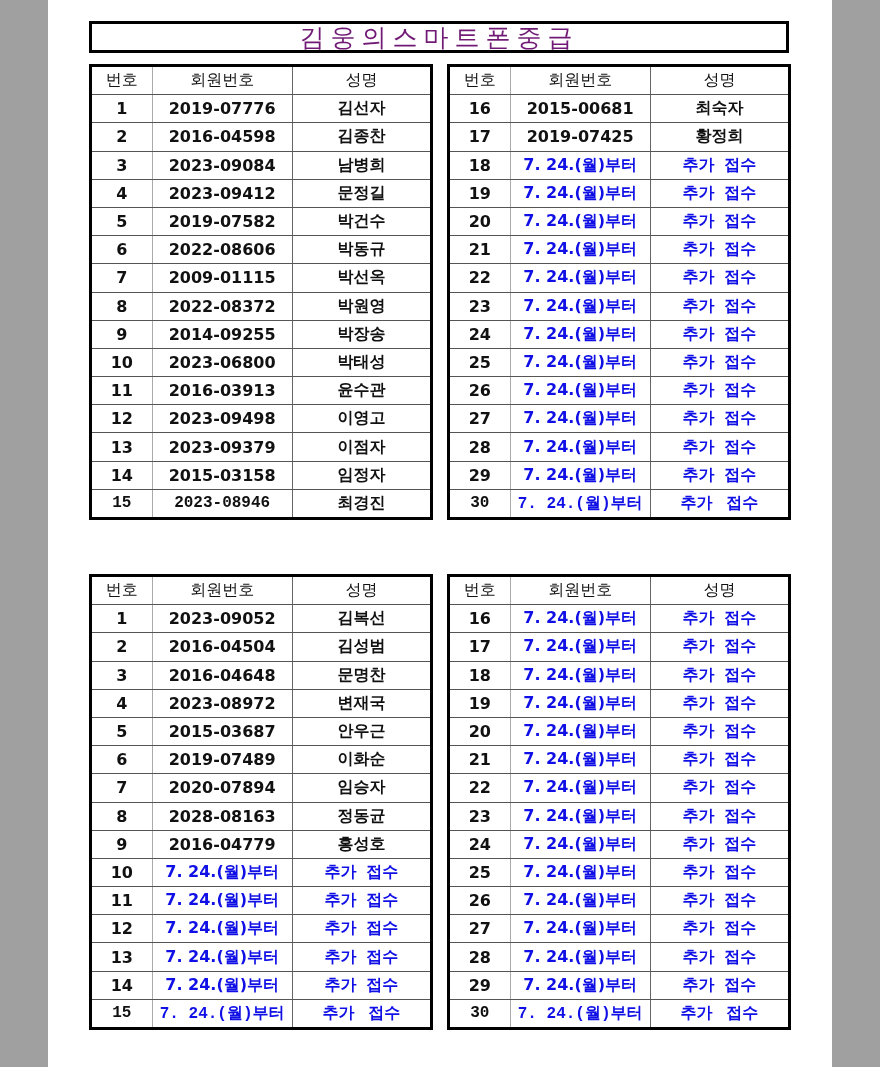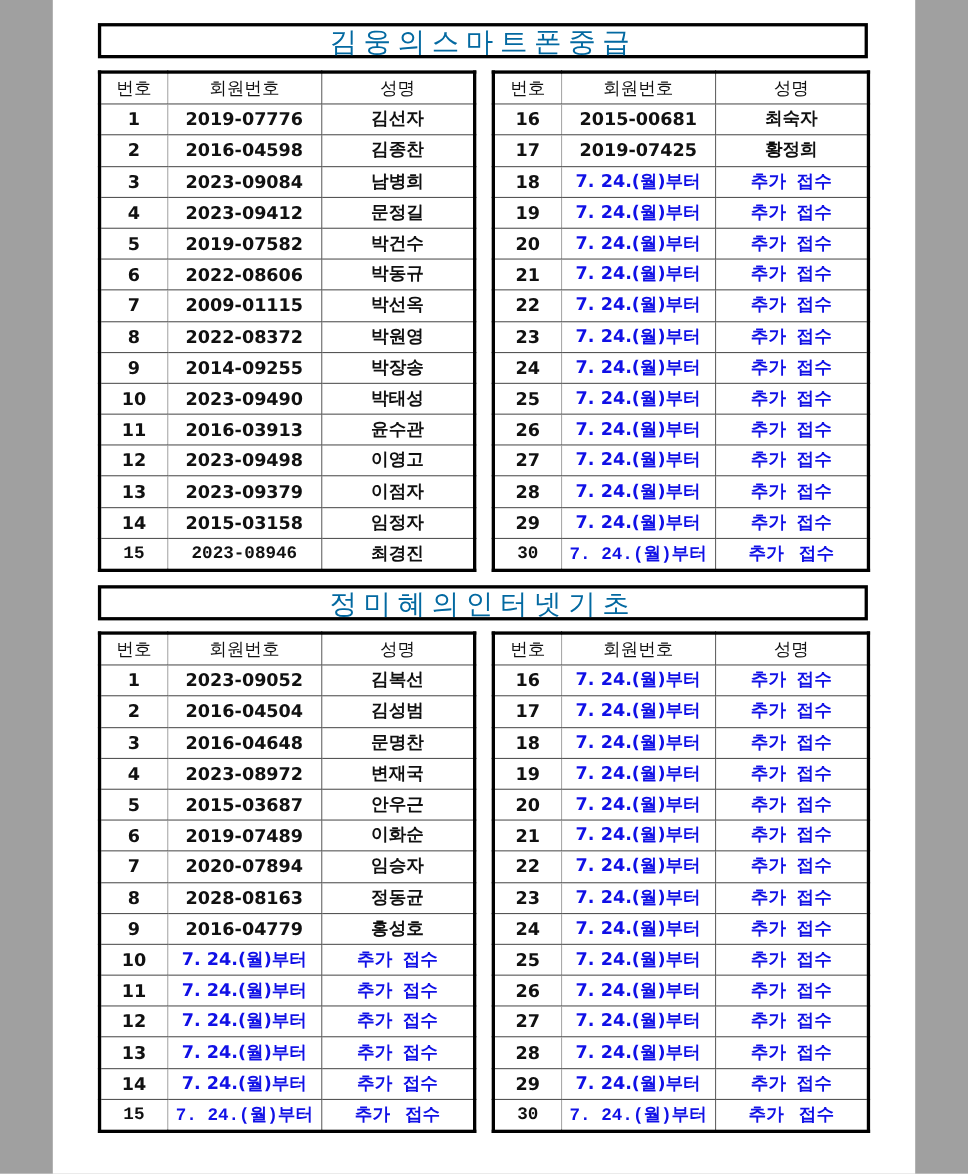"김웅의스마트폰중급" .title { color: #0369a1 -> #701a75 }
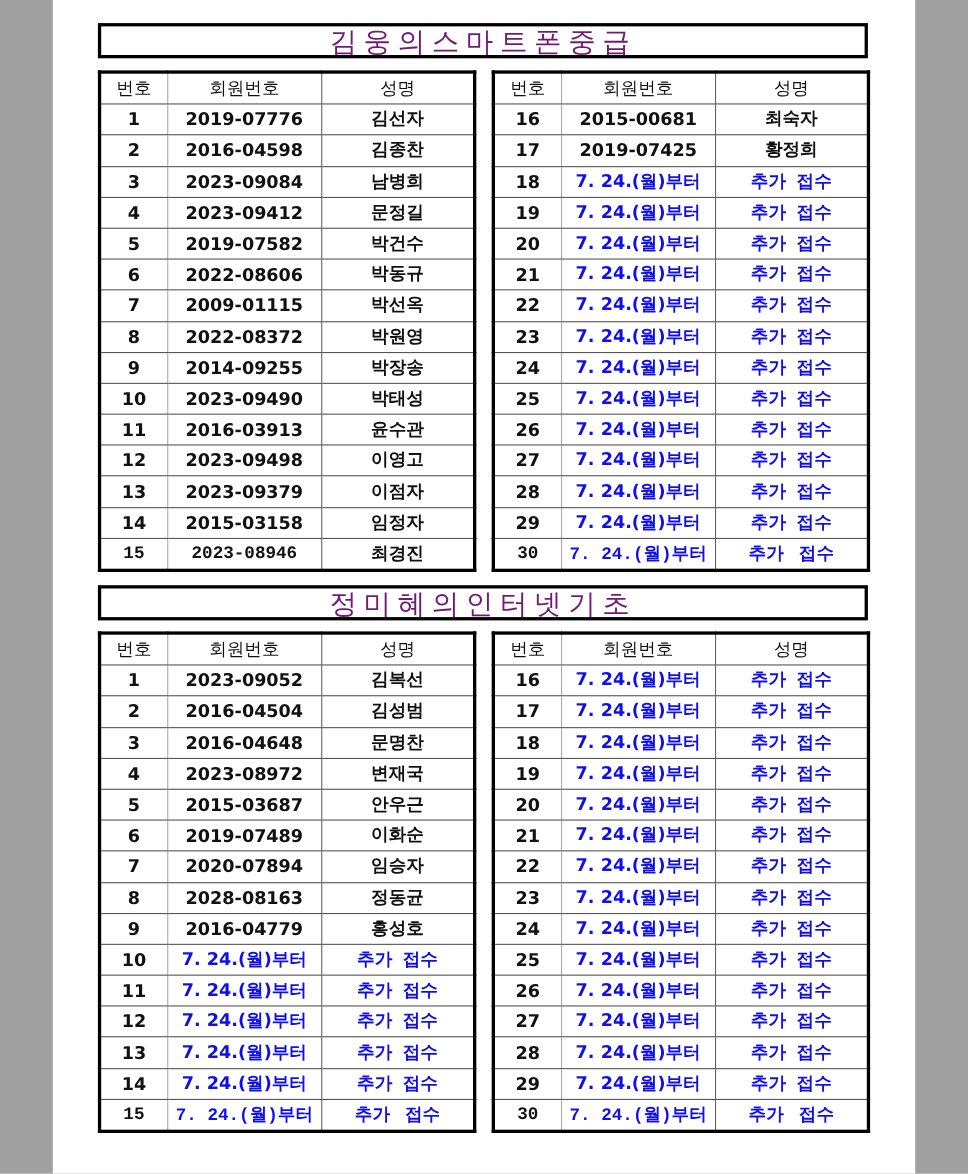"2023-09490" td.c1 { text: 2023-09490 -> 2023-06800 }
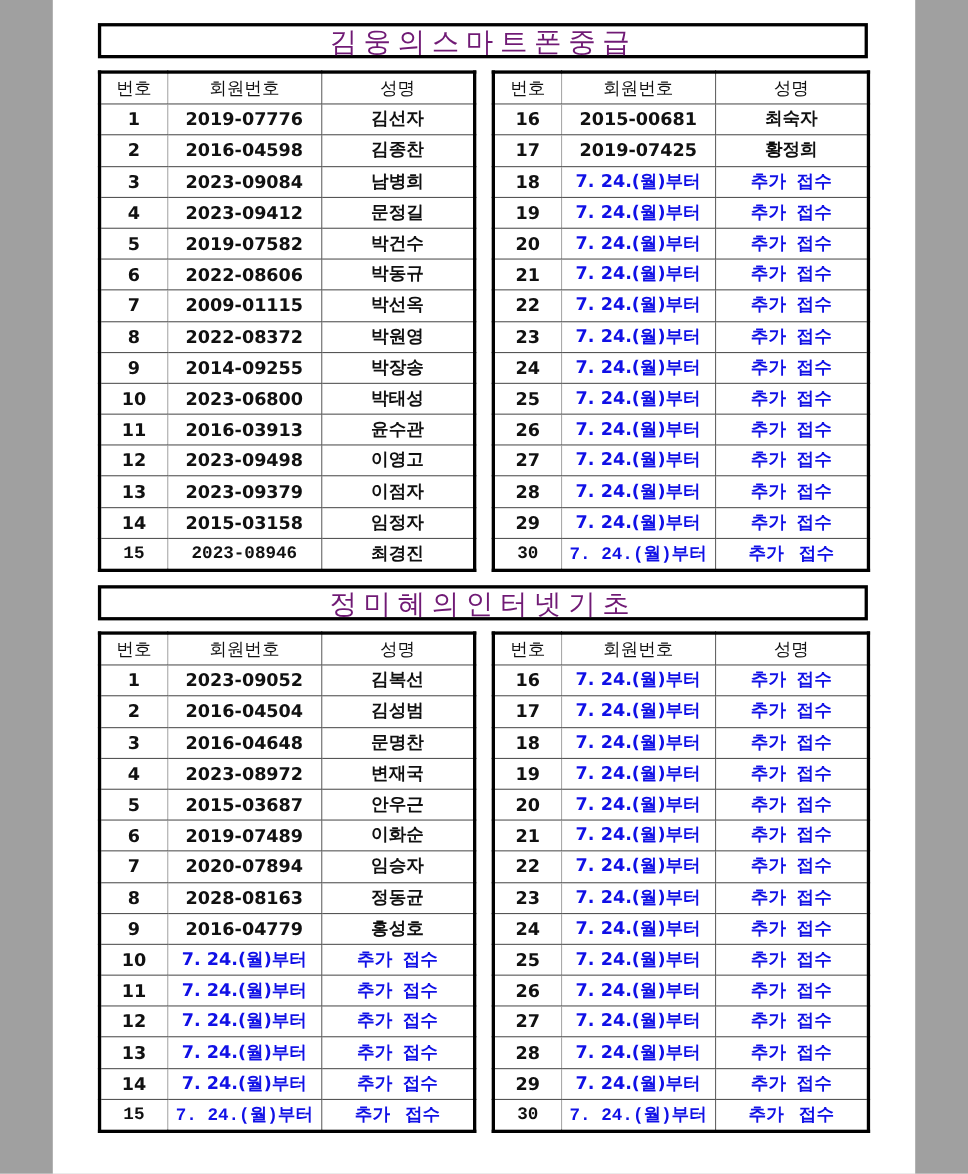"정미혜의인터넷기초" div.title { html: <div>정미혜의인터넷기초</div> -> none }
